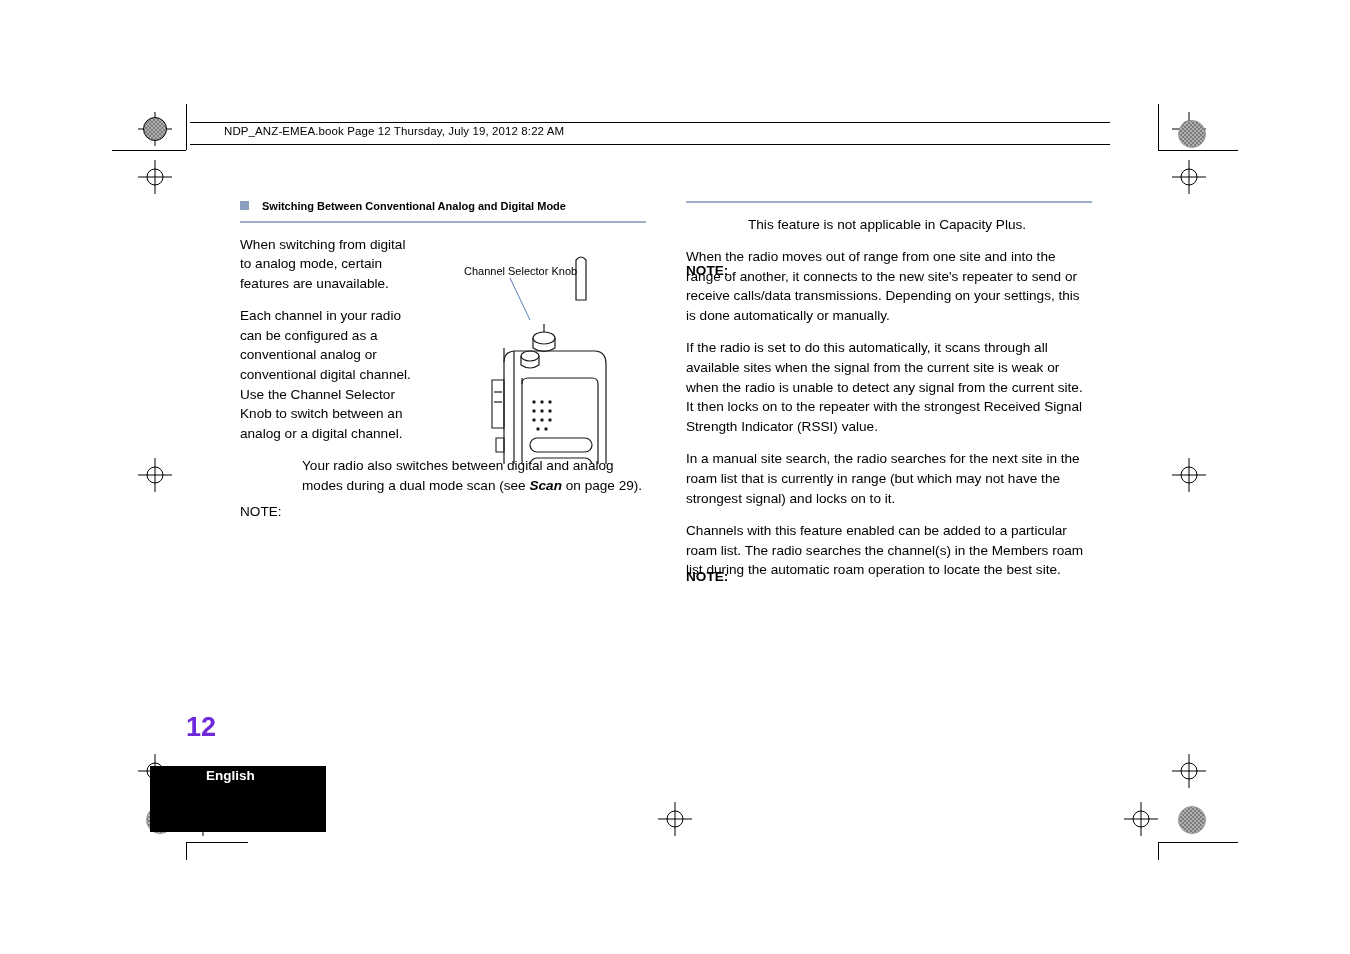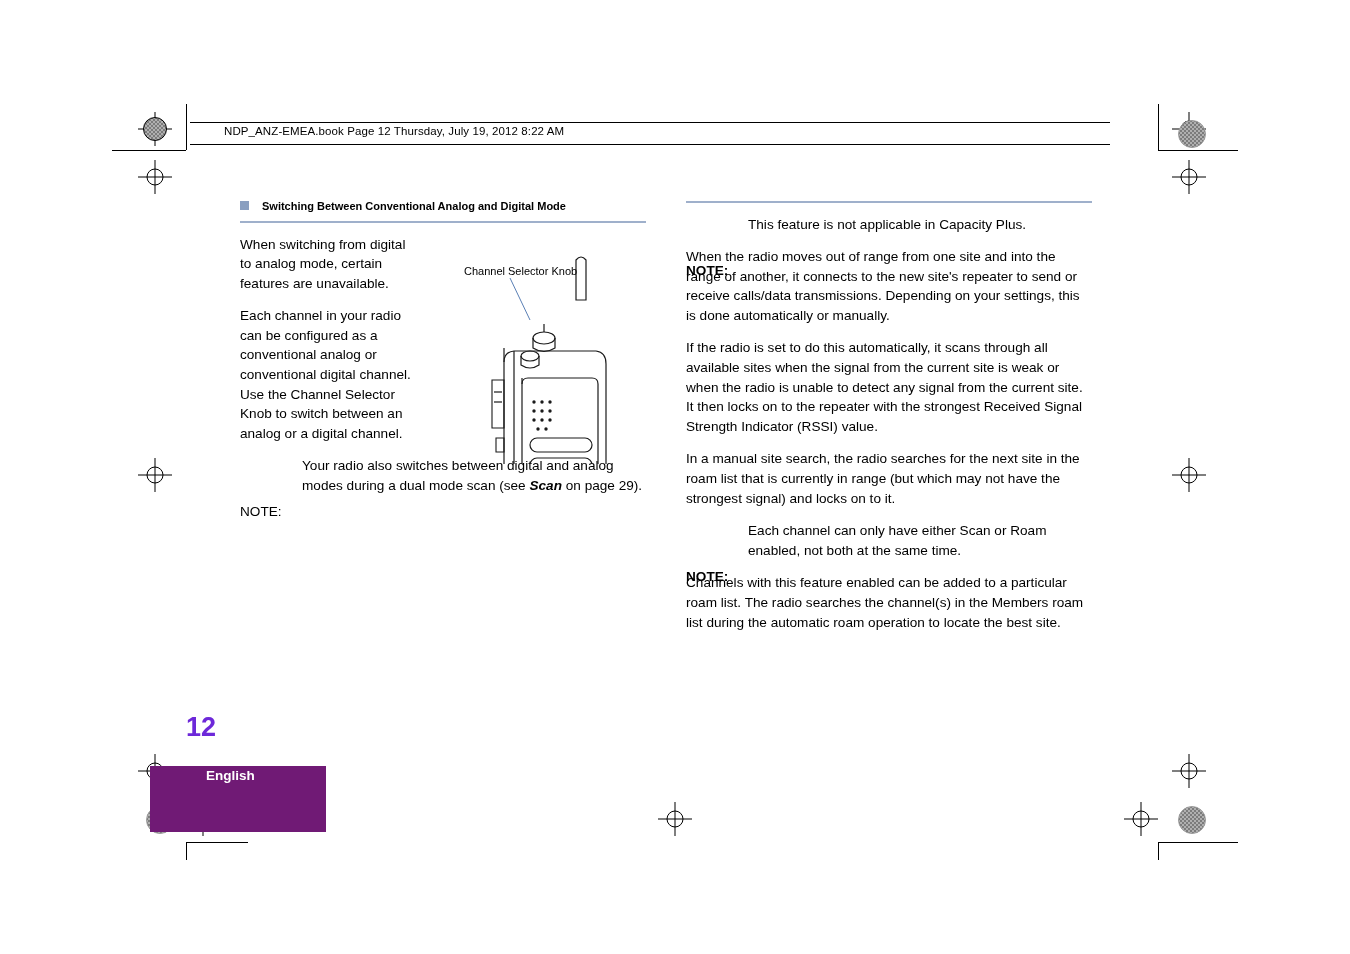"Each channel can only have" span { html: <span>Each channel can only have either Scan or Roam enabled, not both at the same time.</span> -> none }
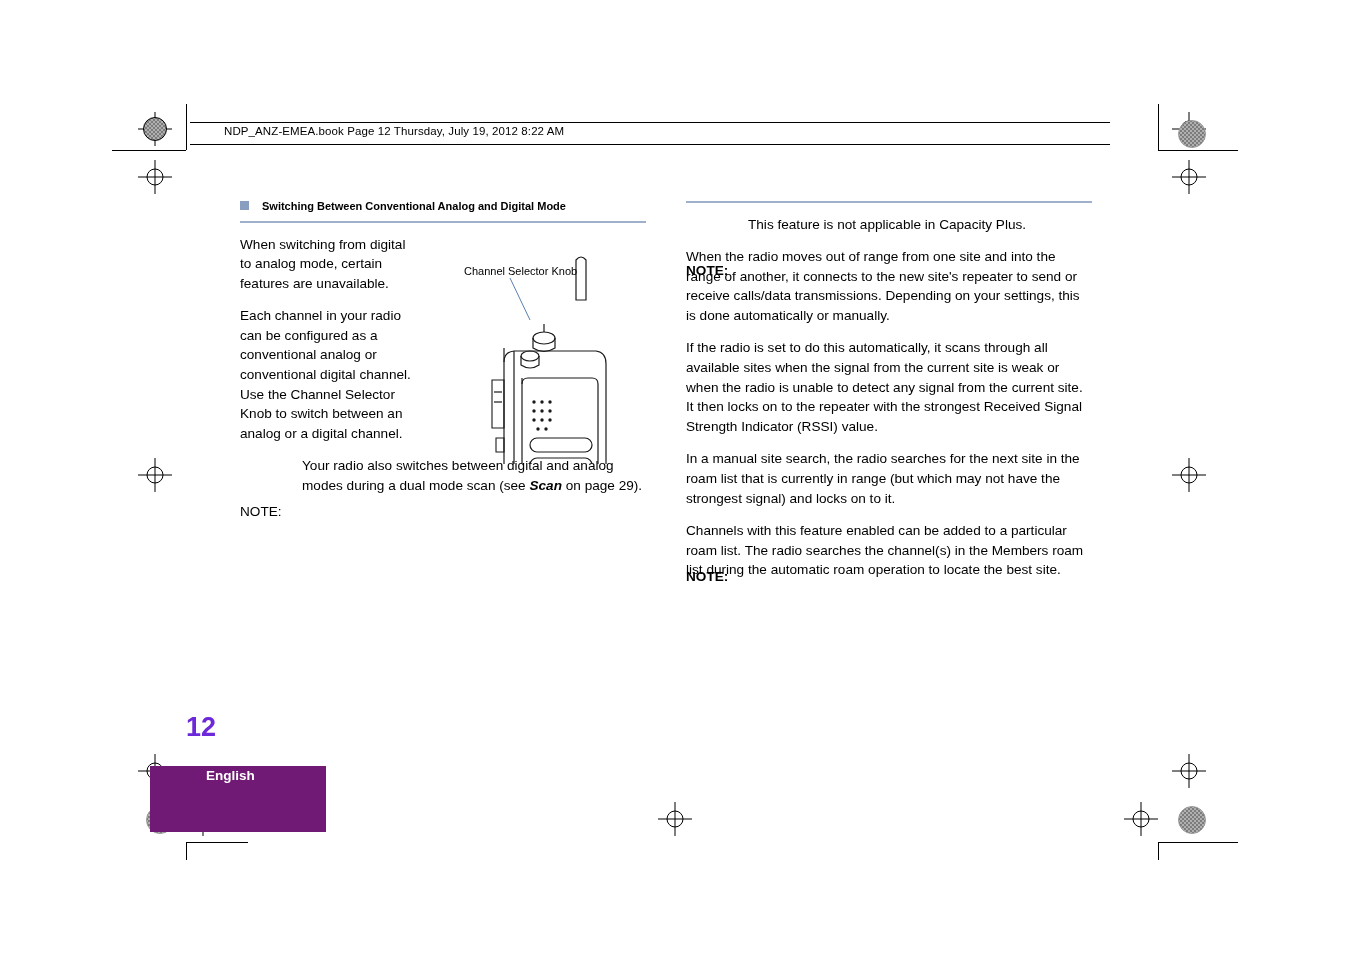"English" .langtab { background: #701a75 -> #000000 }
